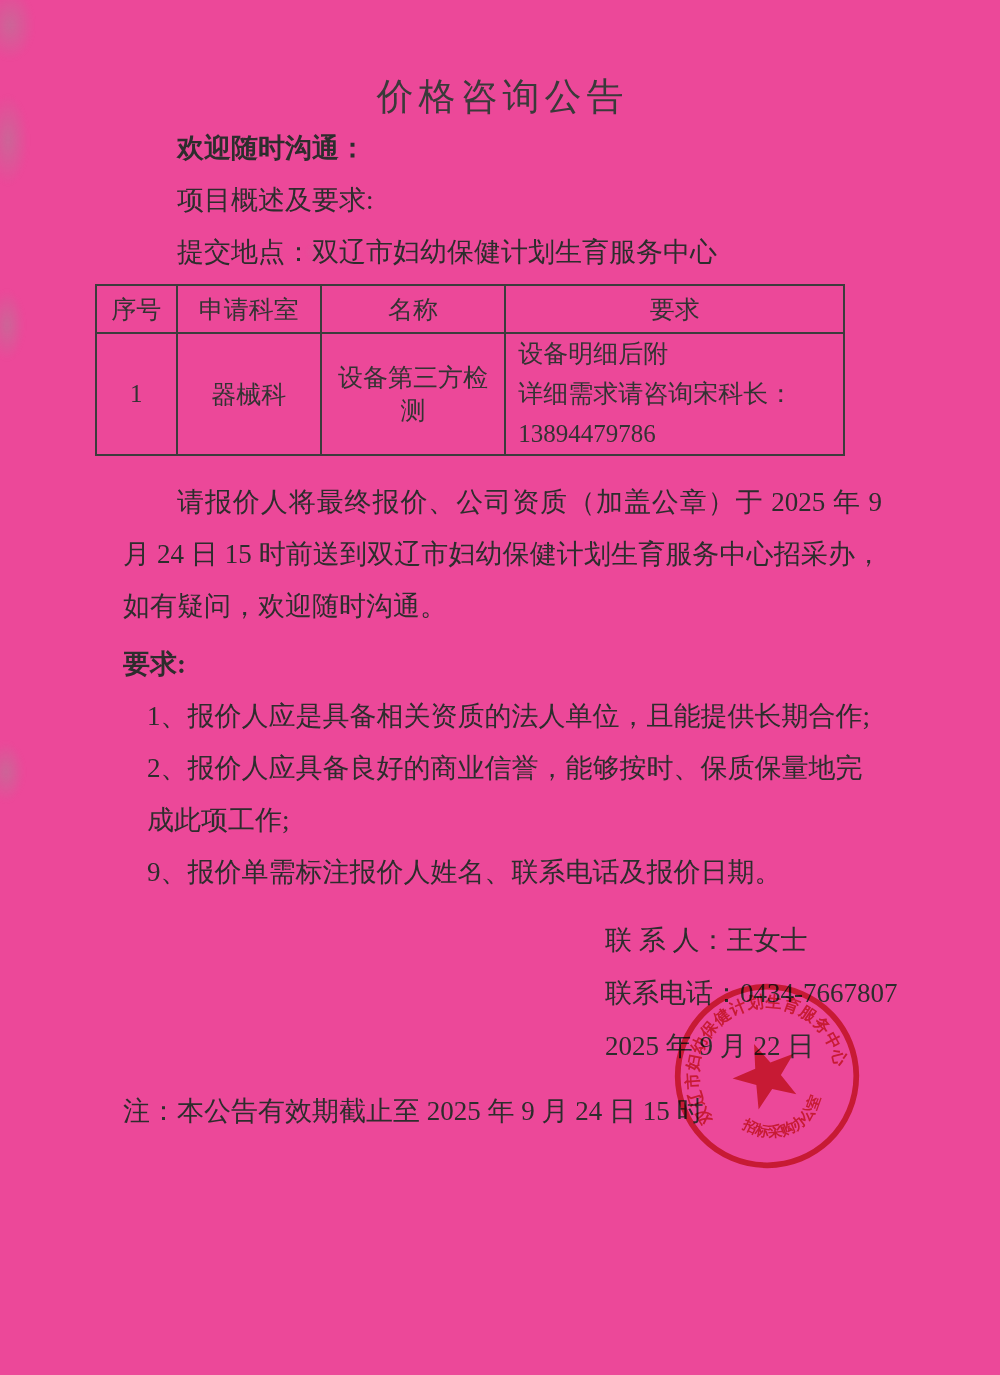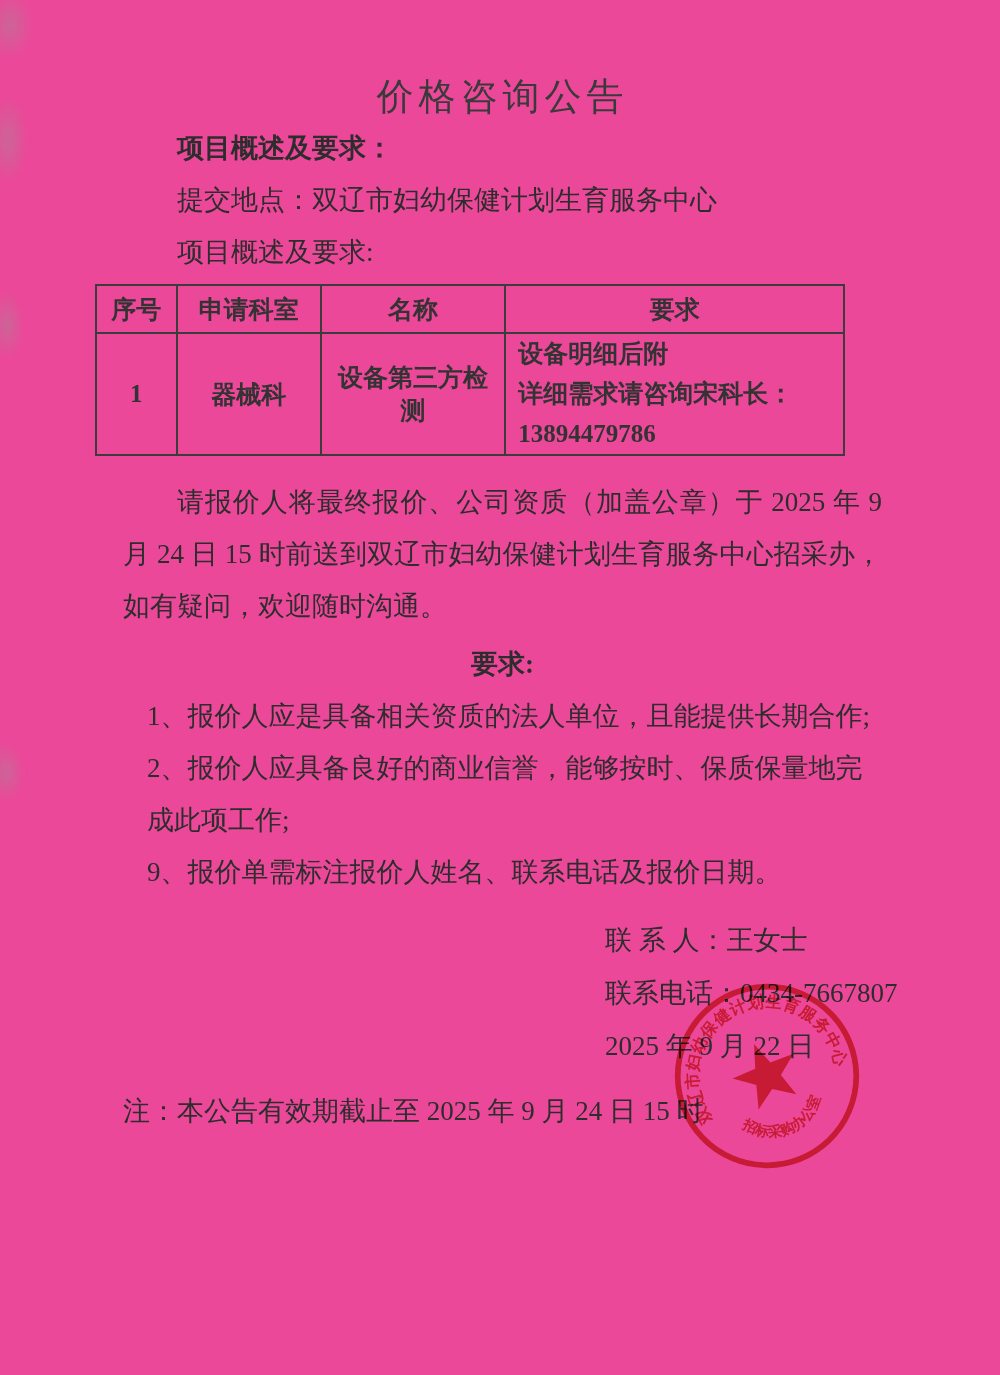"项目概述及要求：" p.sub-heading { text: 项目概述及要求 -> 欢迎随时沟通 }
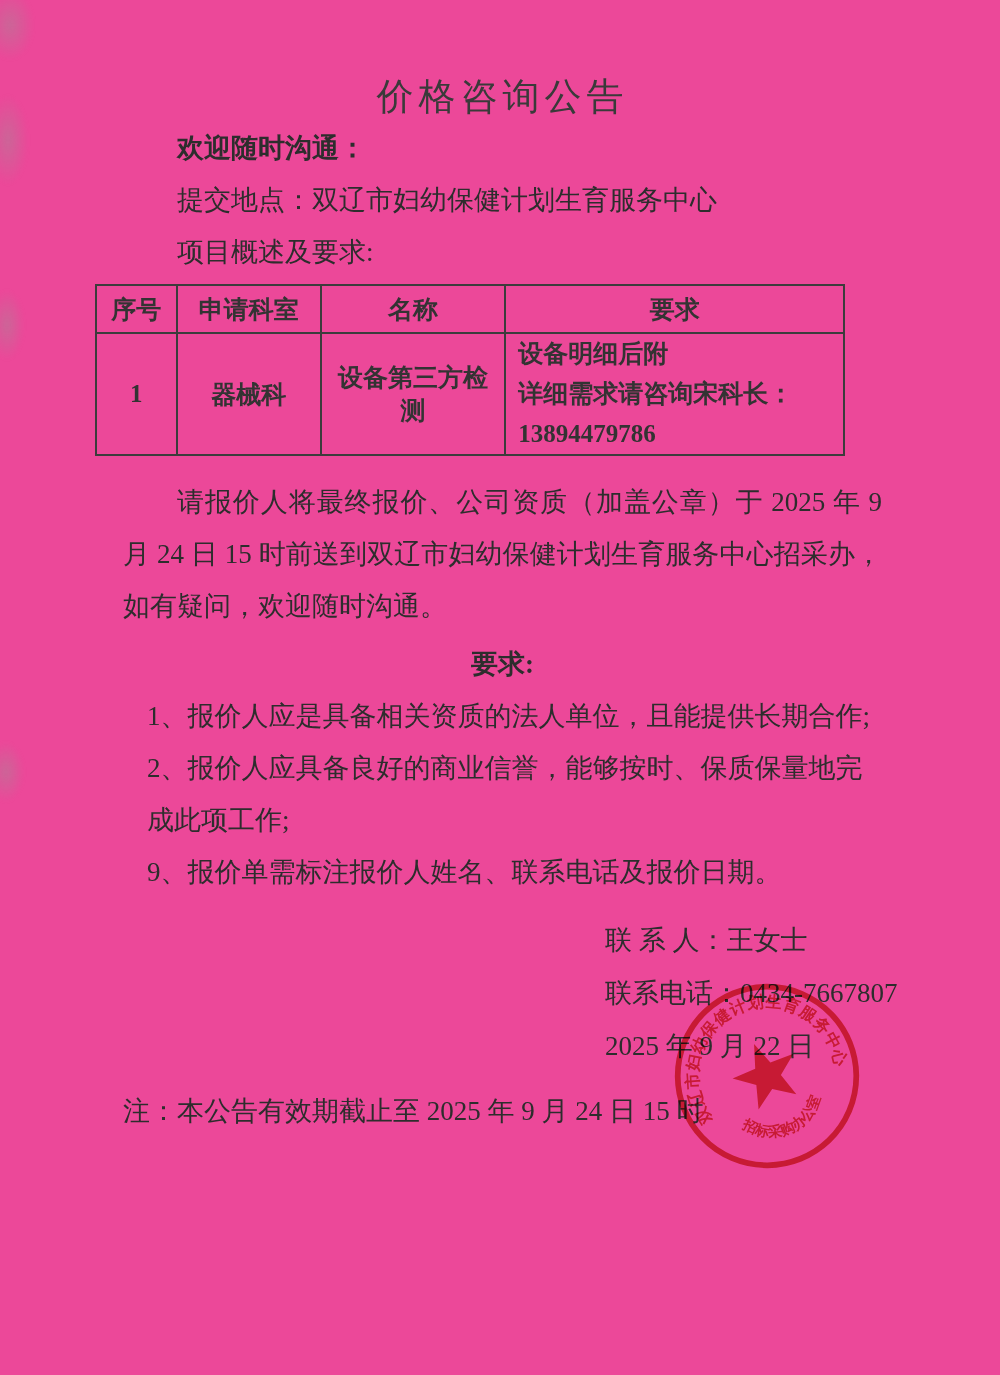"提交地点：双辽市妇幼保健计划生育服务中心" p.plain-line { order: before "项目概述及要求:" -> after "项目概述及要求:" }
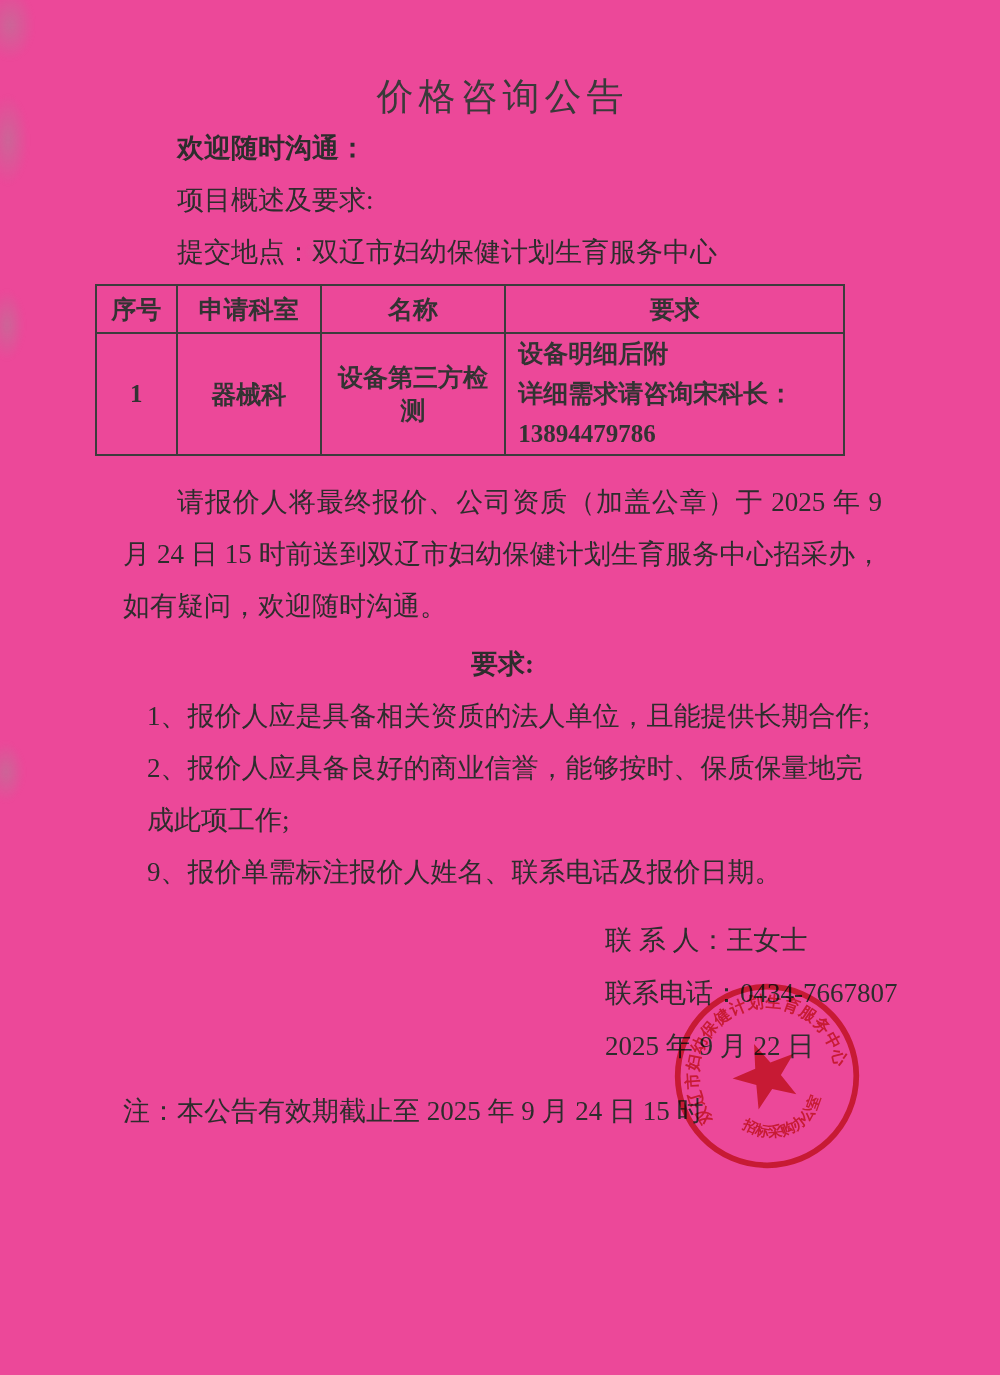"序号" .doc-table th,.doc-table td { font-weight: bold -> normal }
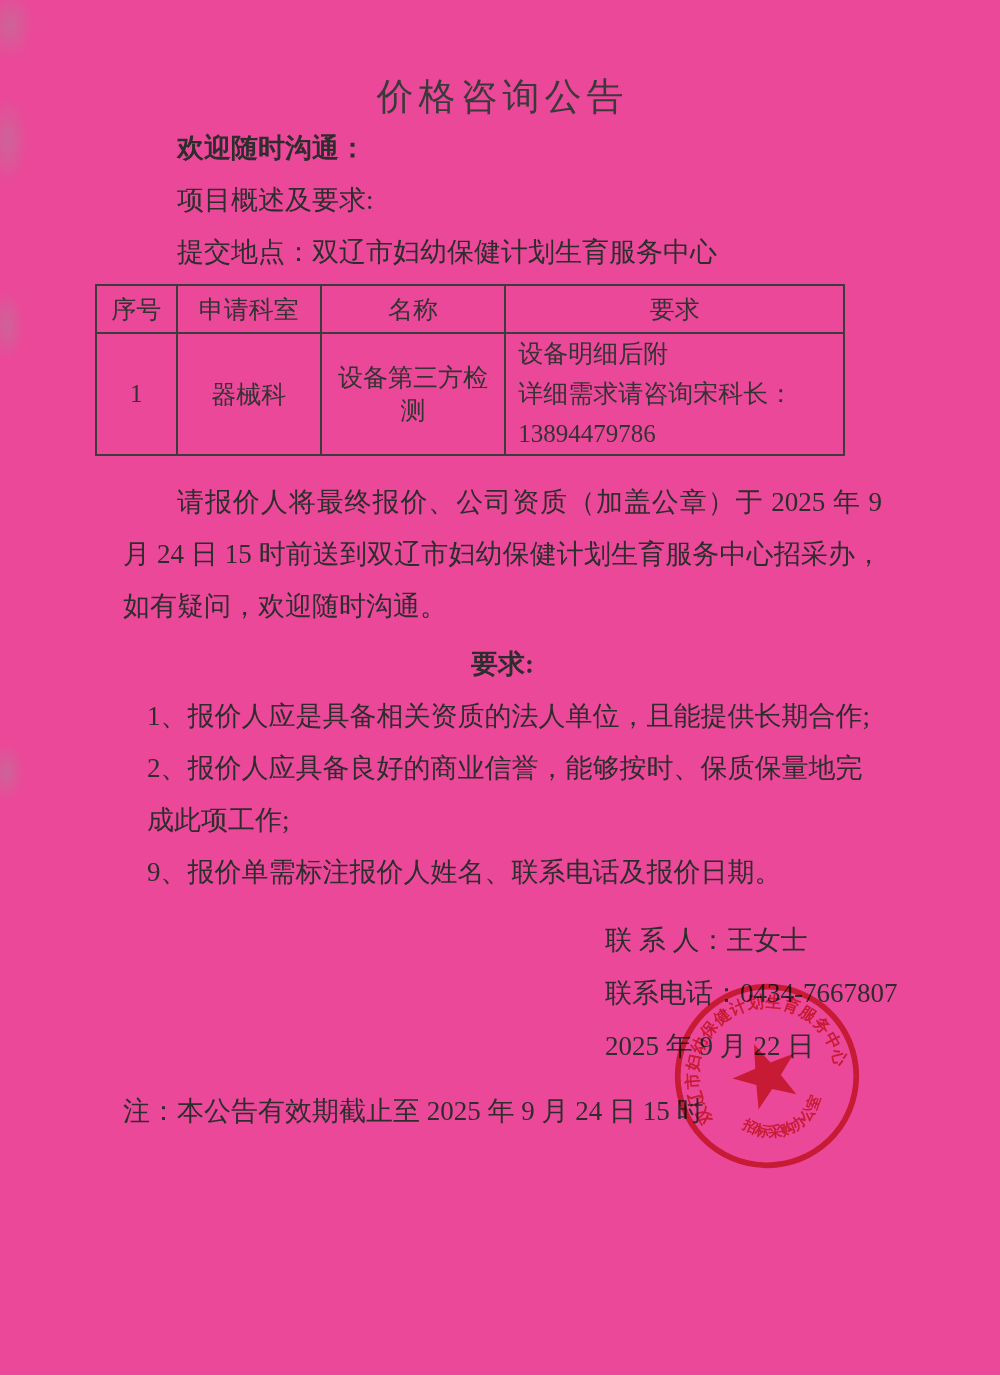"要求:" .req-heading { text-align: center -> none }
